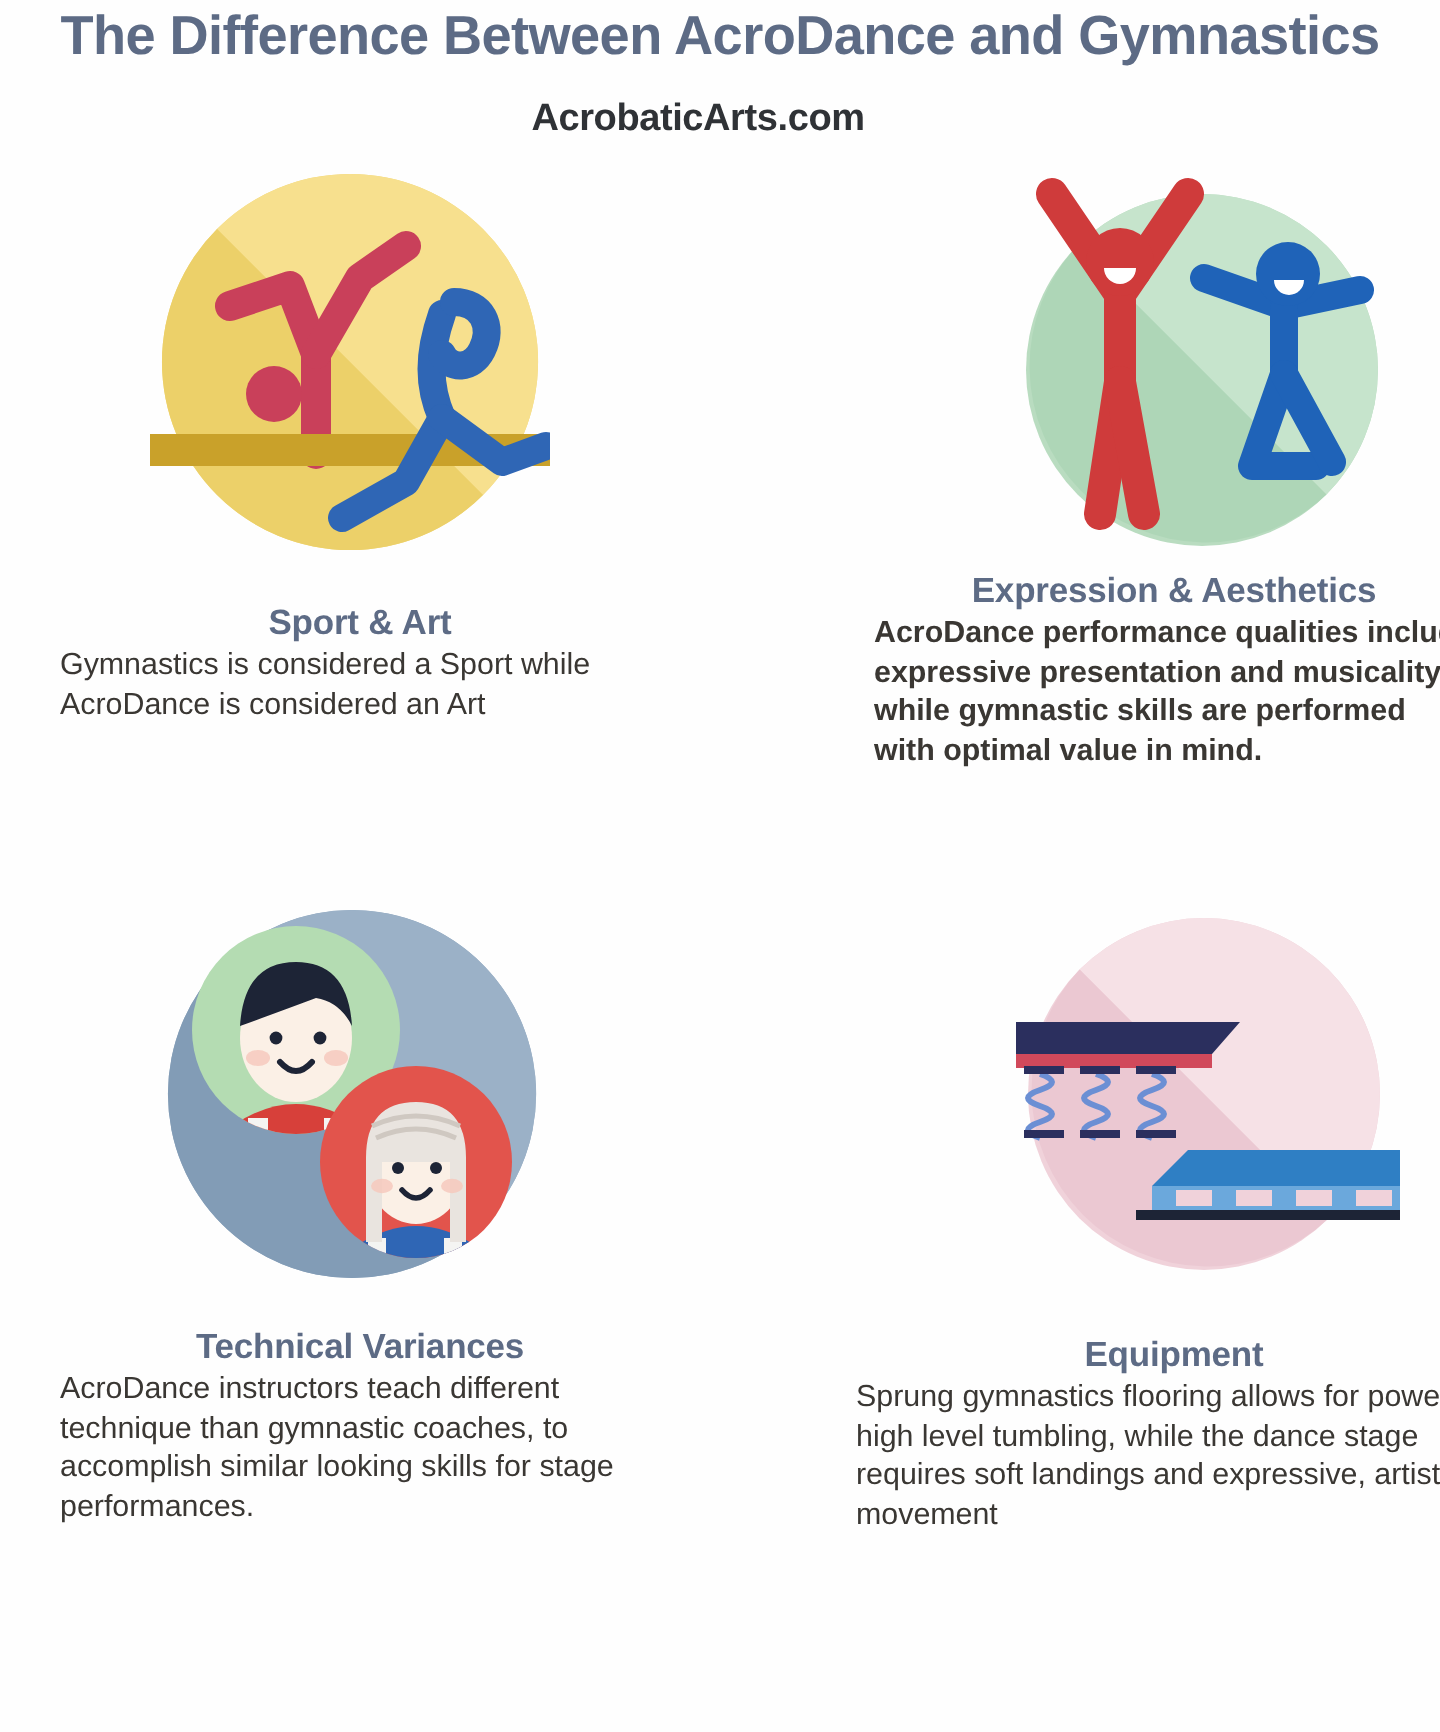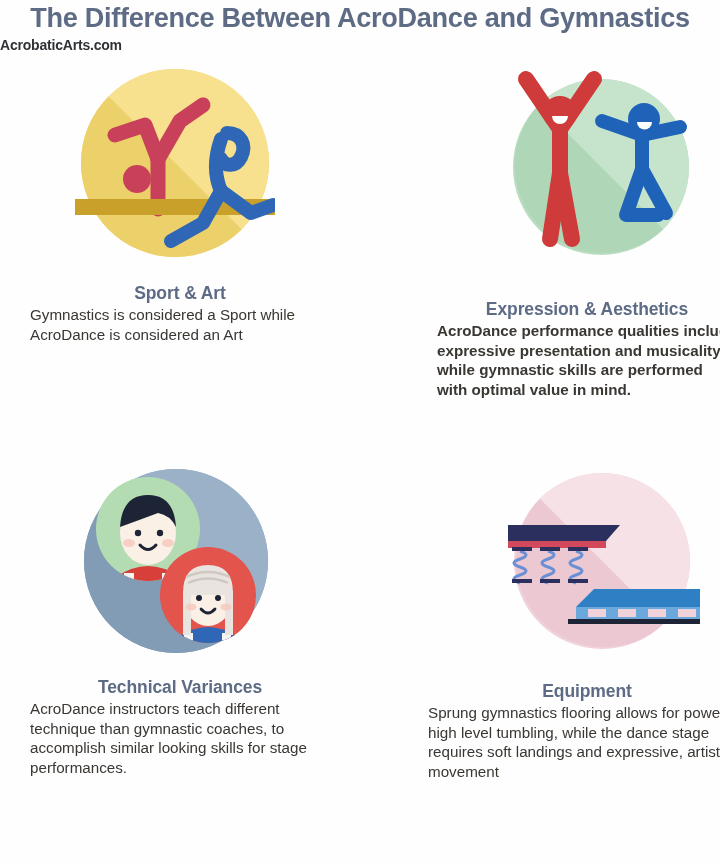"AcrobaticArts.com" .site { font-size: 14px -> 19px; margin-top: 4px -> 16px; text-align: left -> center }
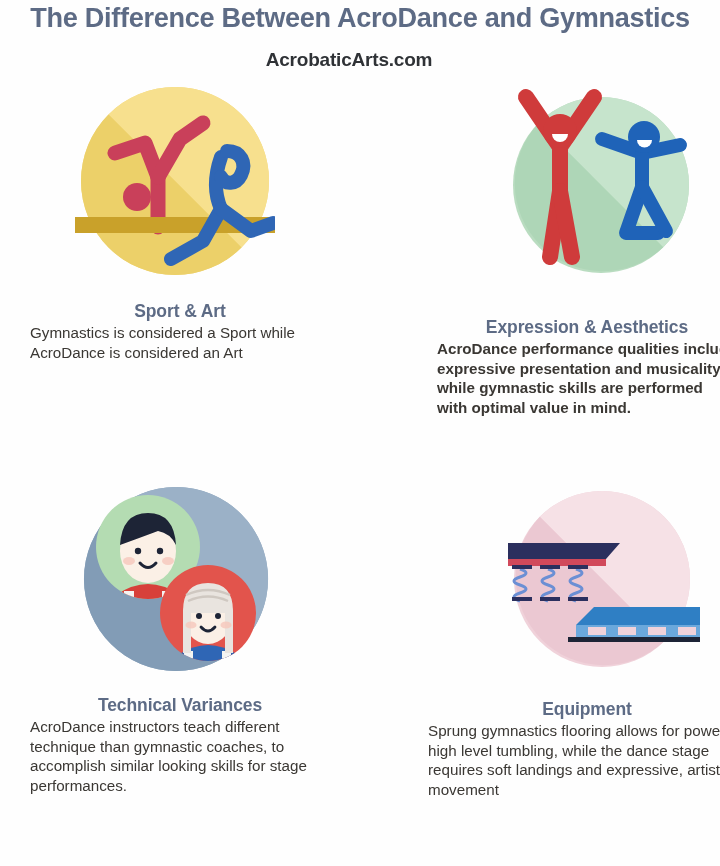"Expression & Aesthetics" .cell-2 .cap-head { margin-top: 36px -> 4px }
